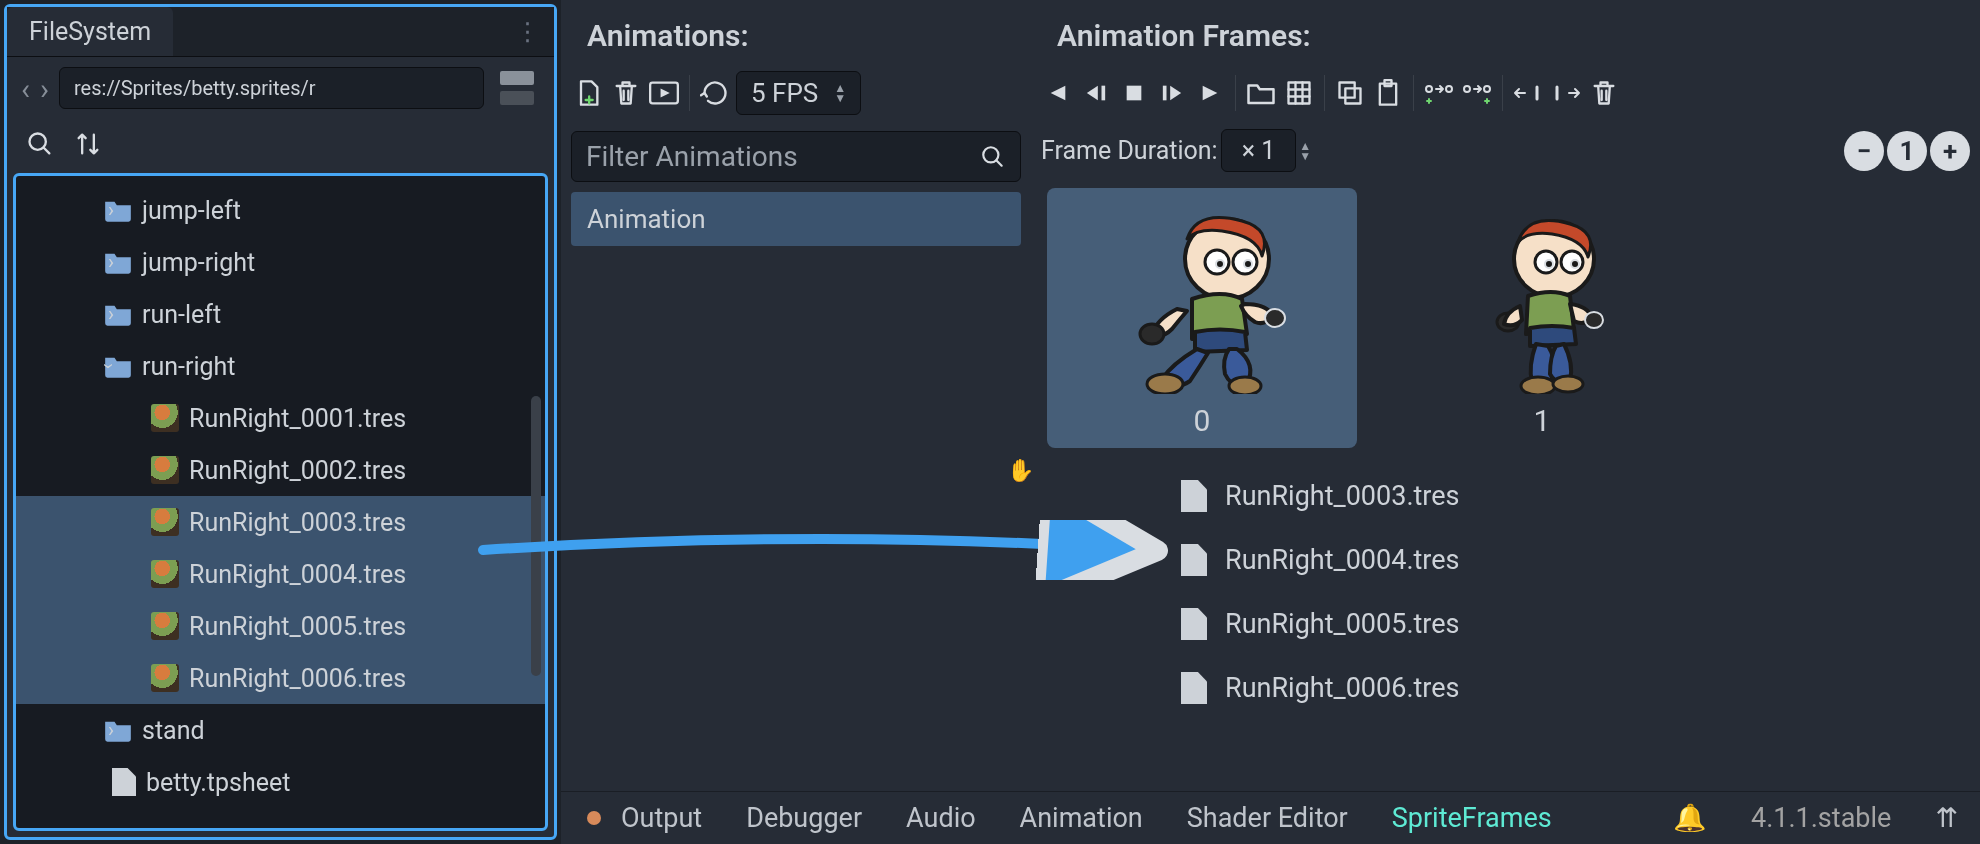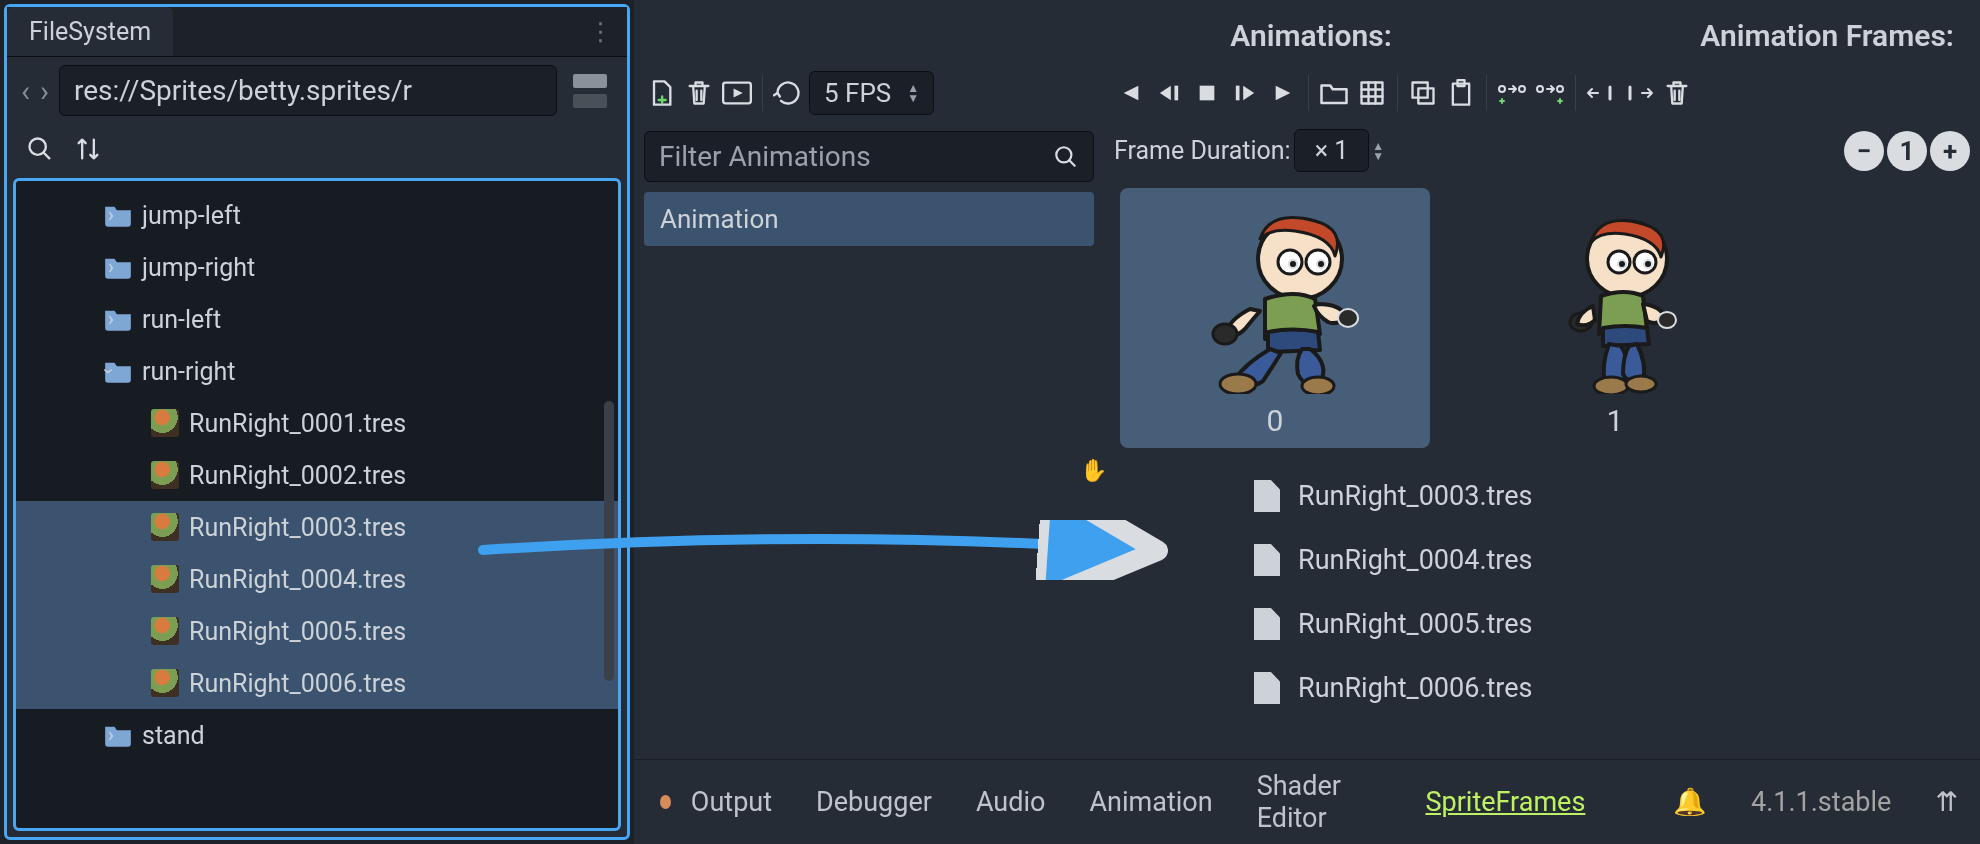"FileSystem" .fs-panel { width: 626px -> 553px }
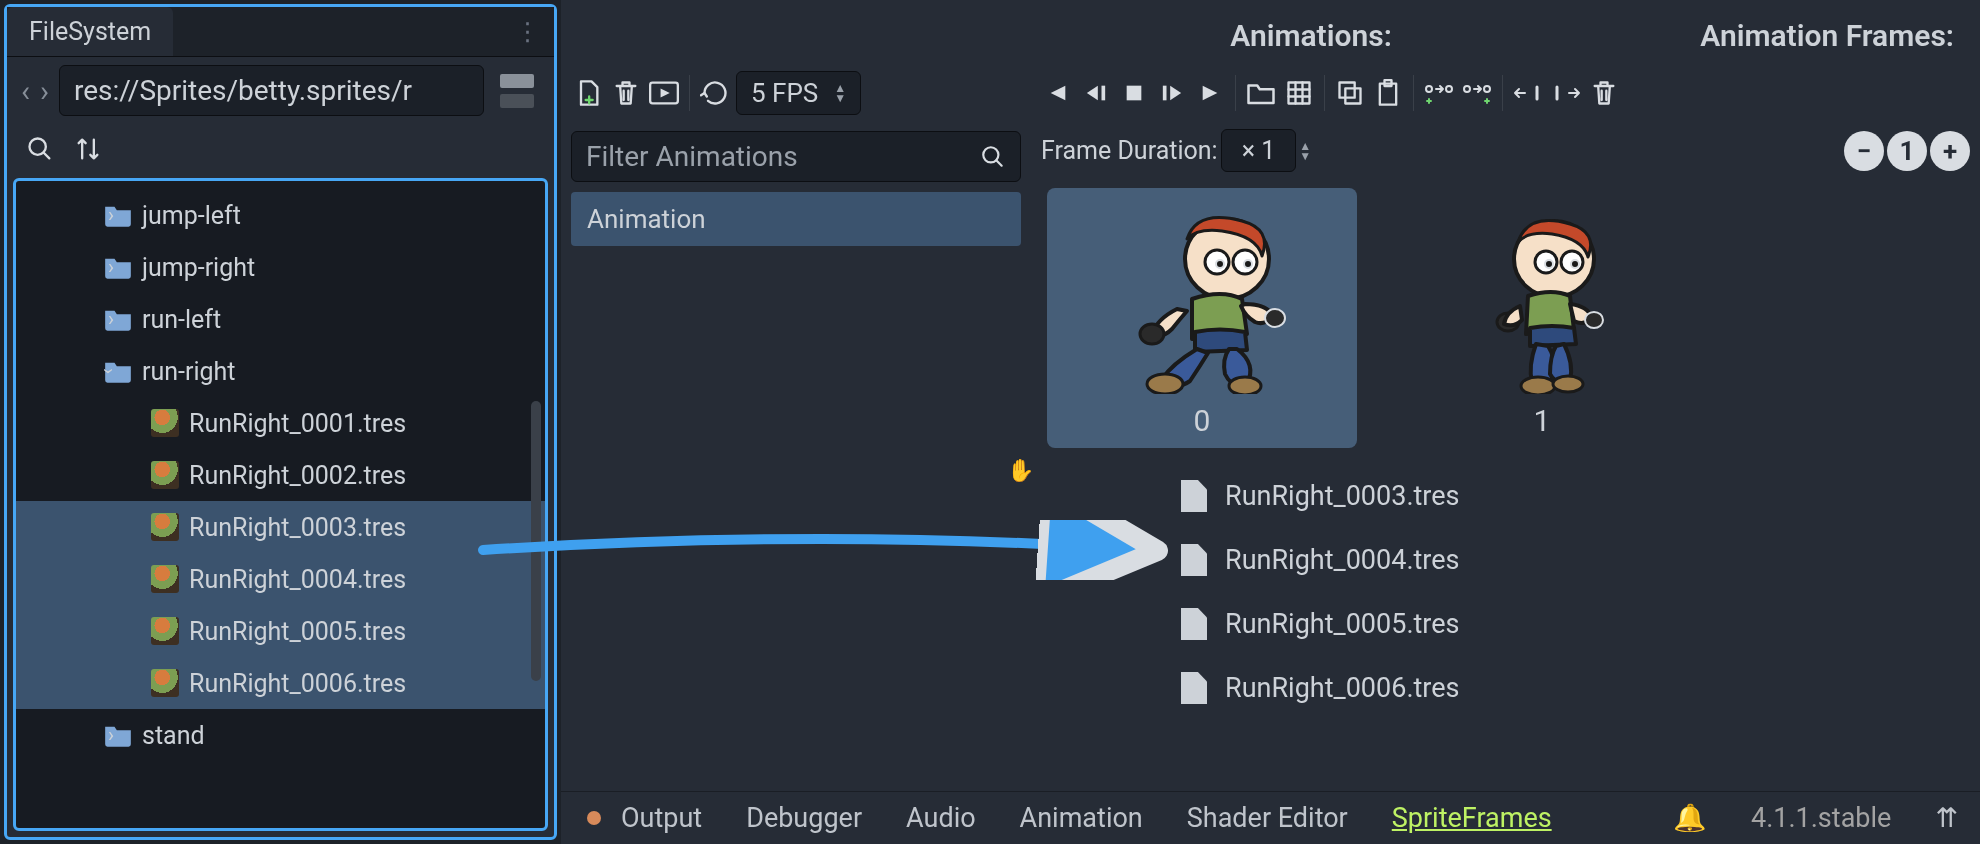"Animations:" .headers { justify-content: flex-end -> none }
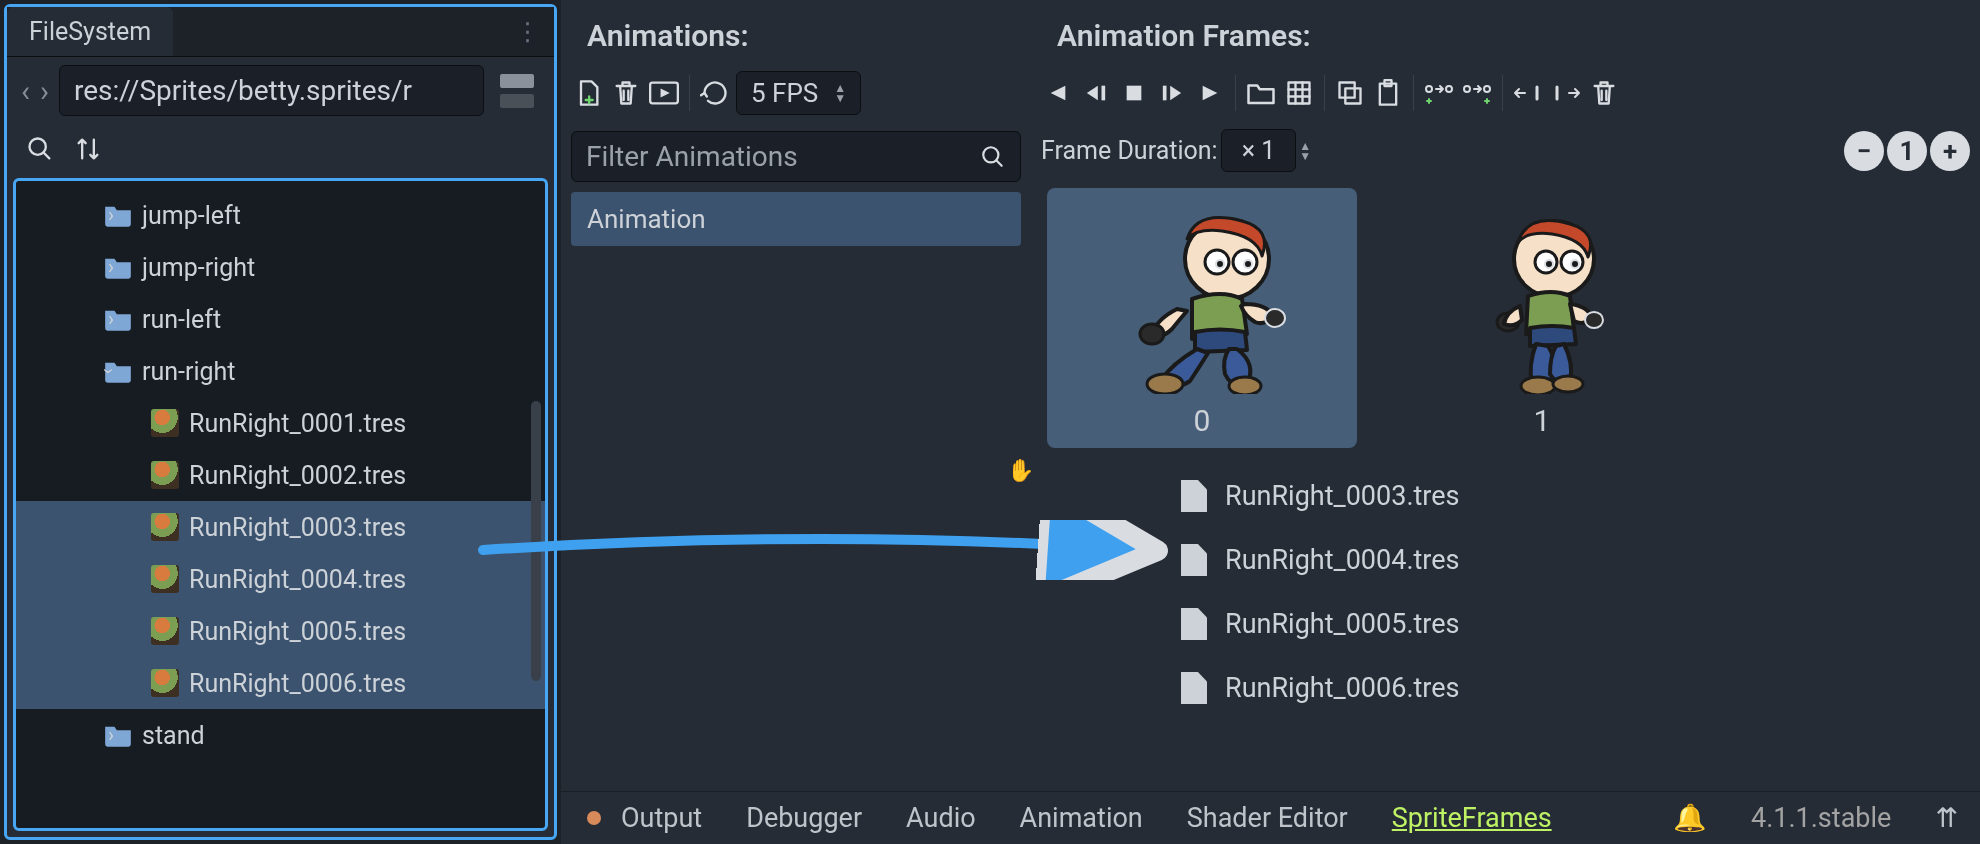"res://Sprites/betty.sprites/r" .path-field { font-size: 28px -> 20px }
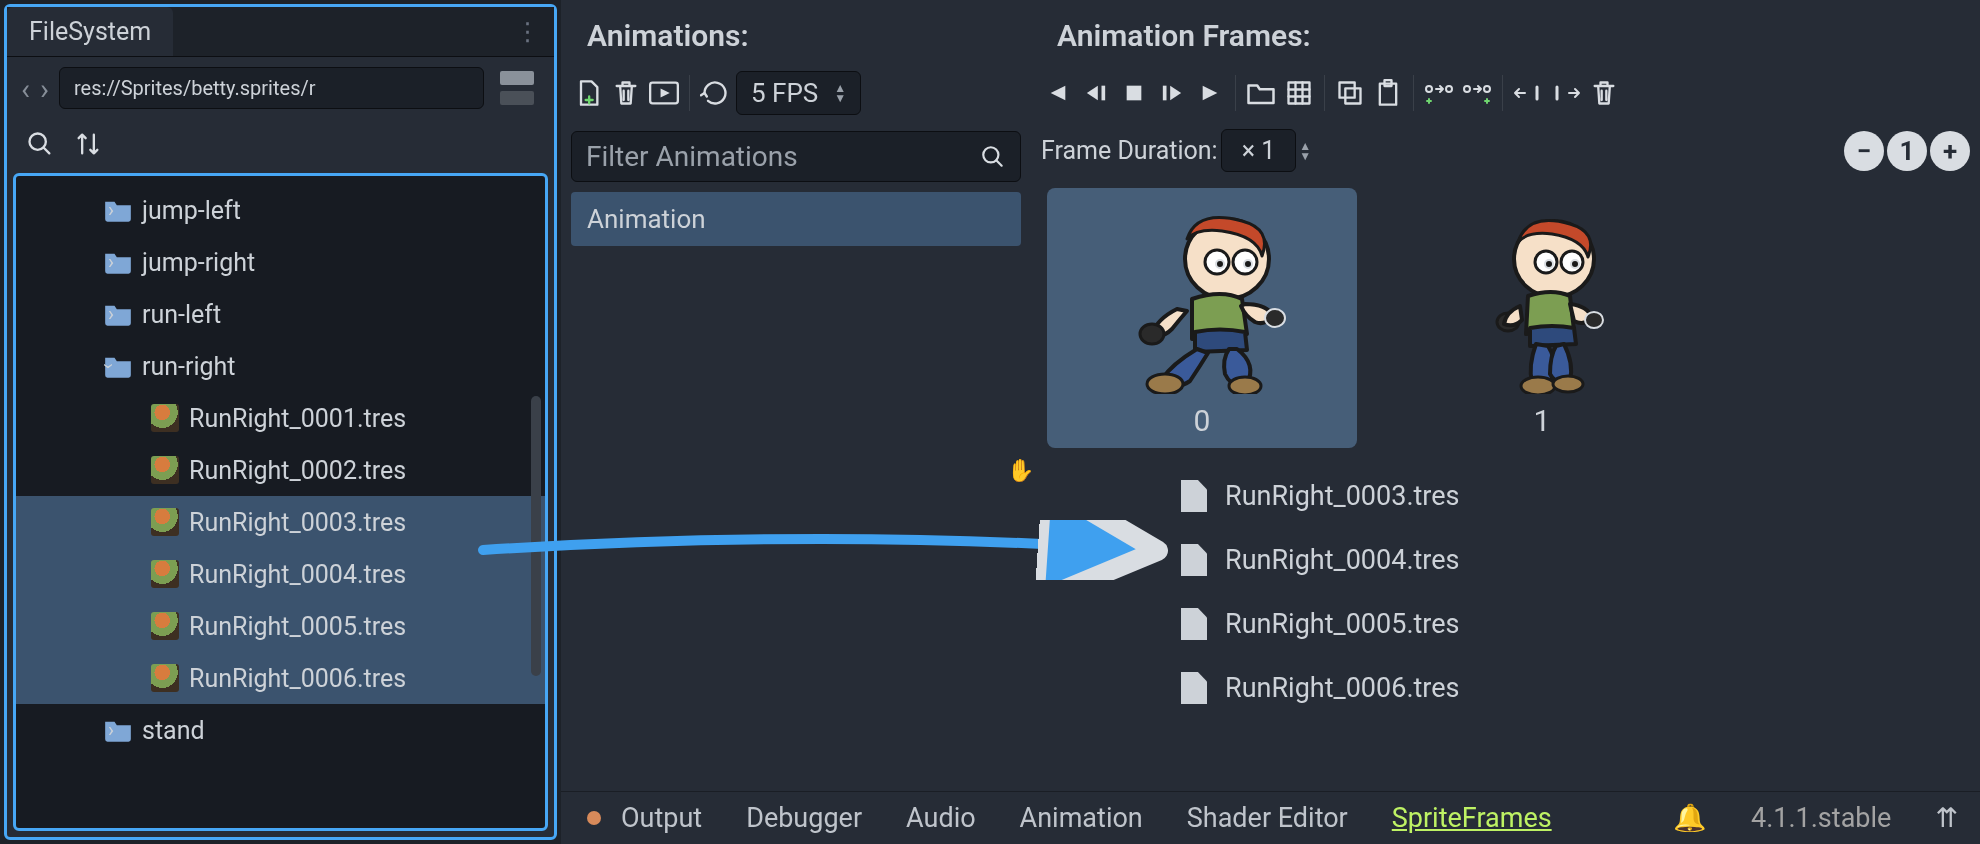"betty.tpsheet" div.tree-row { html: none -> <div> <span></span> <span>betty.tpsheet</span> </div> }
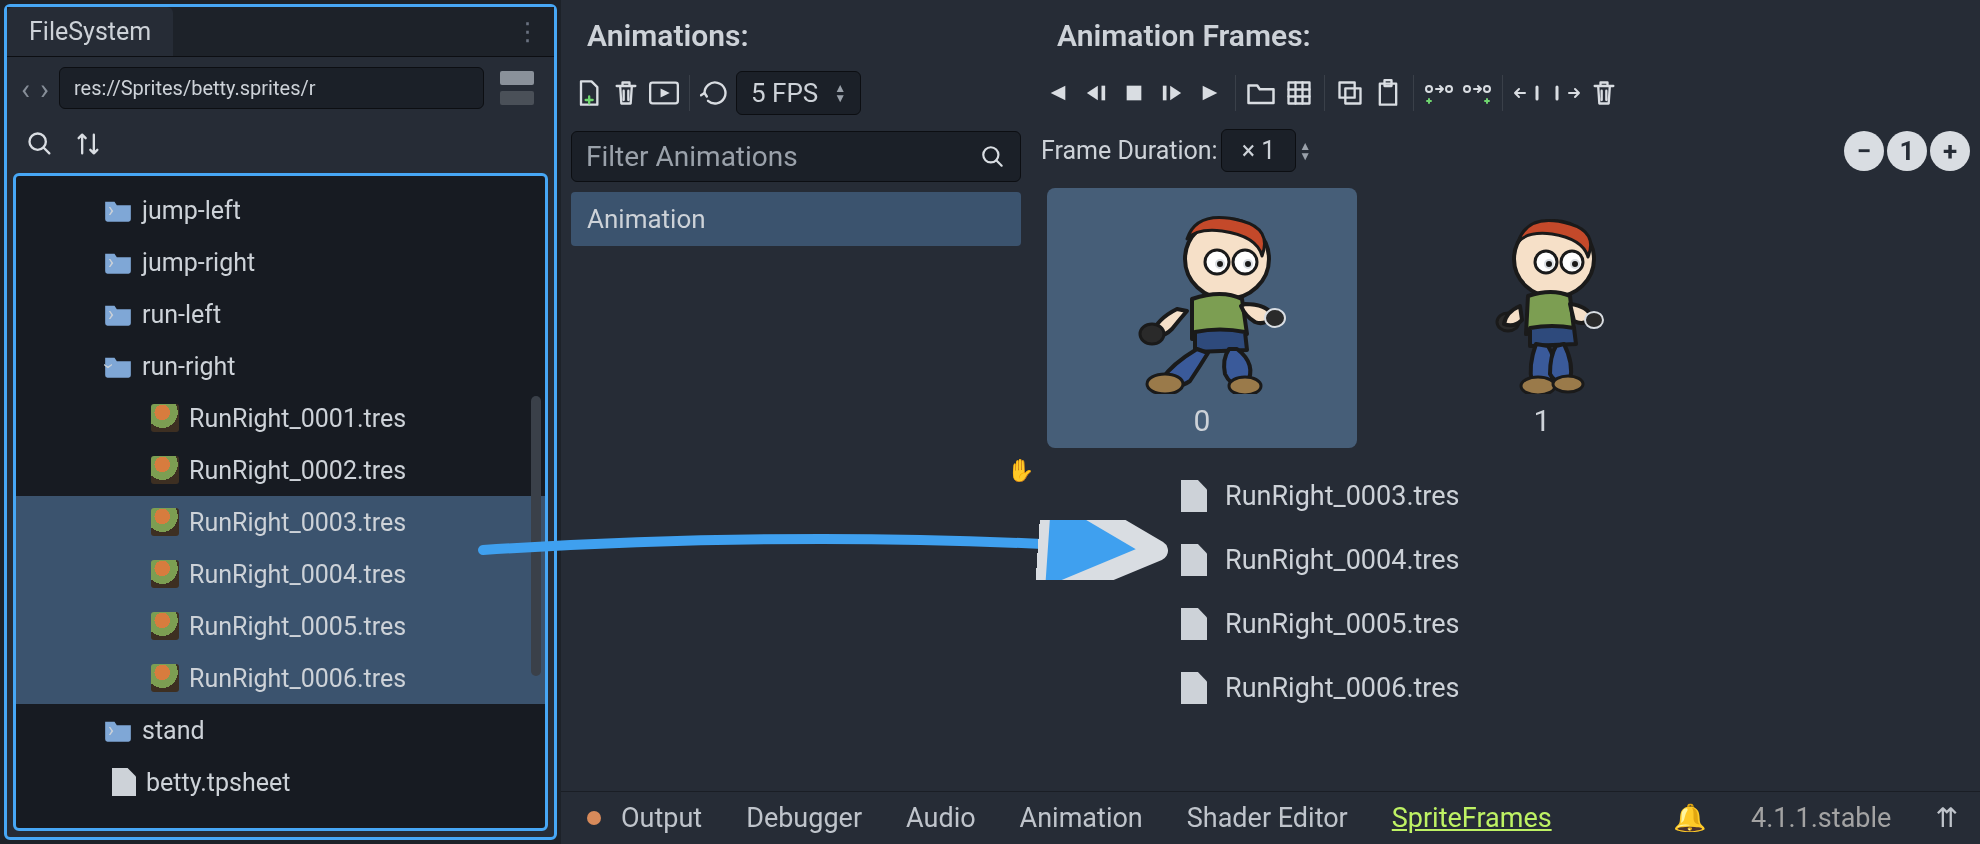"SpriteFrames" .bottom-tabs .active { color: #bef264 -> #5eead4; text-decoration: underline -> none }
